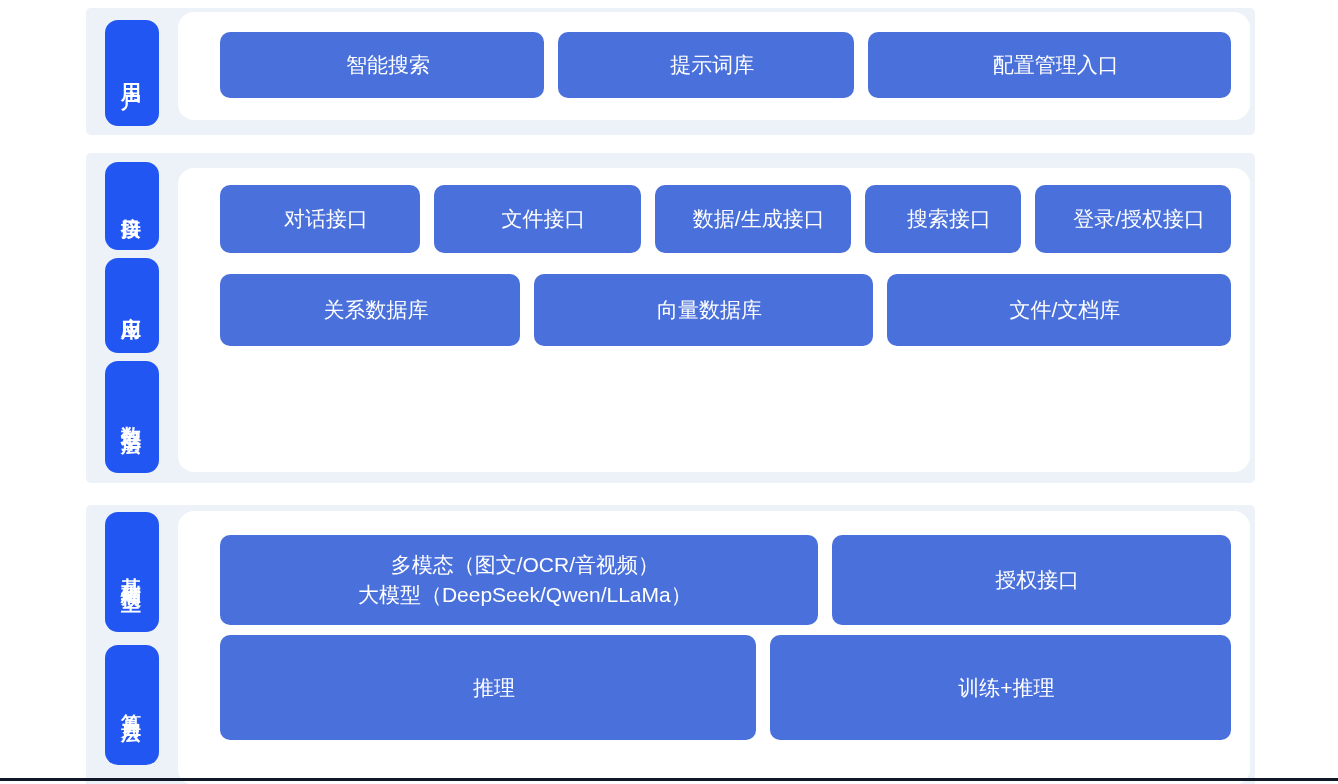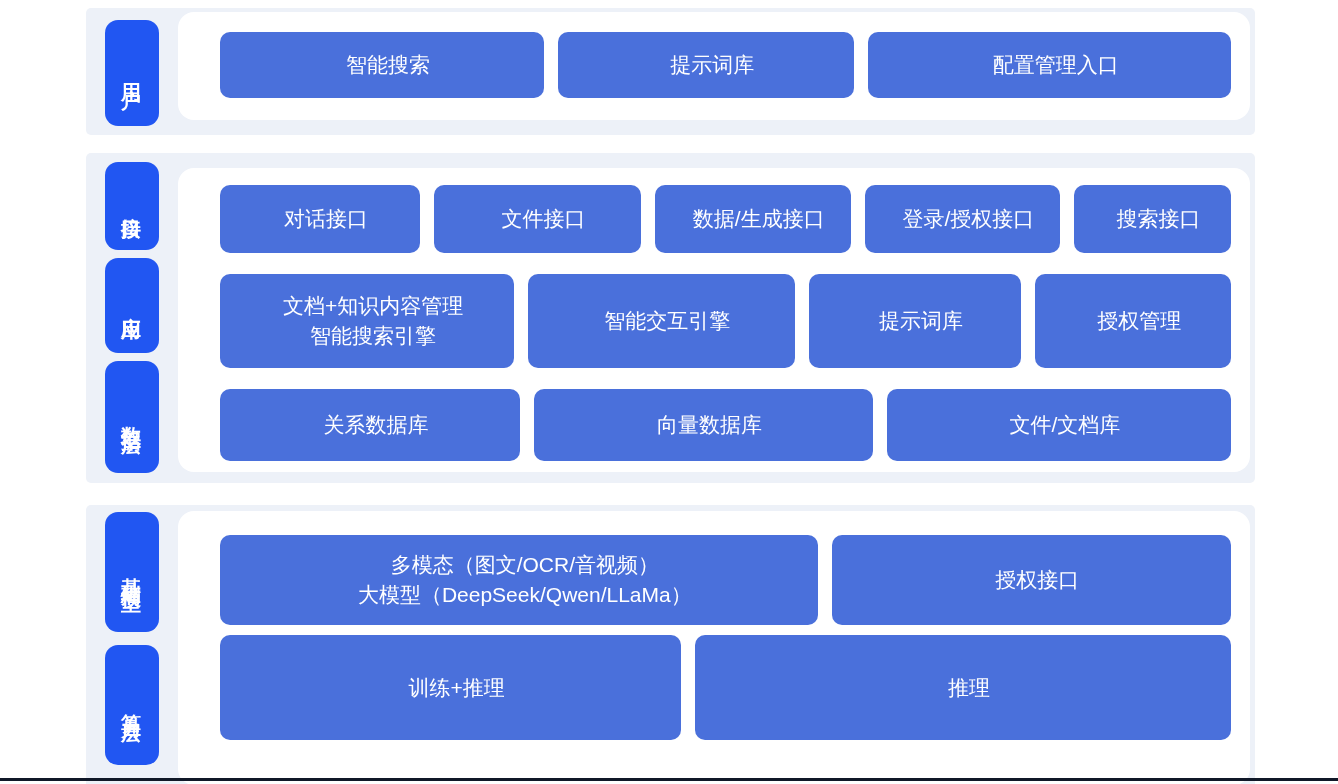"登录/授权接口" div.box { order: before "搜索接口" -> after "搜索接口" }
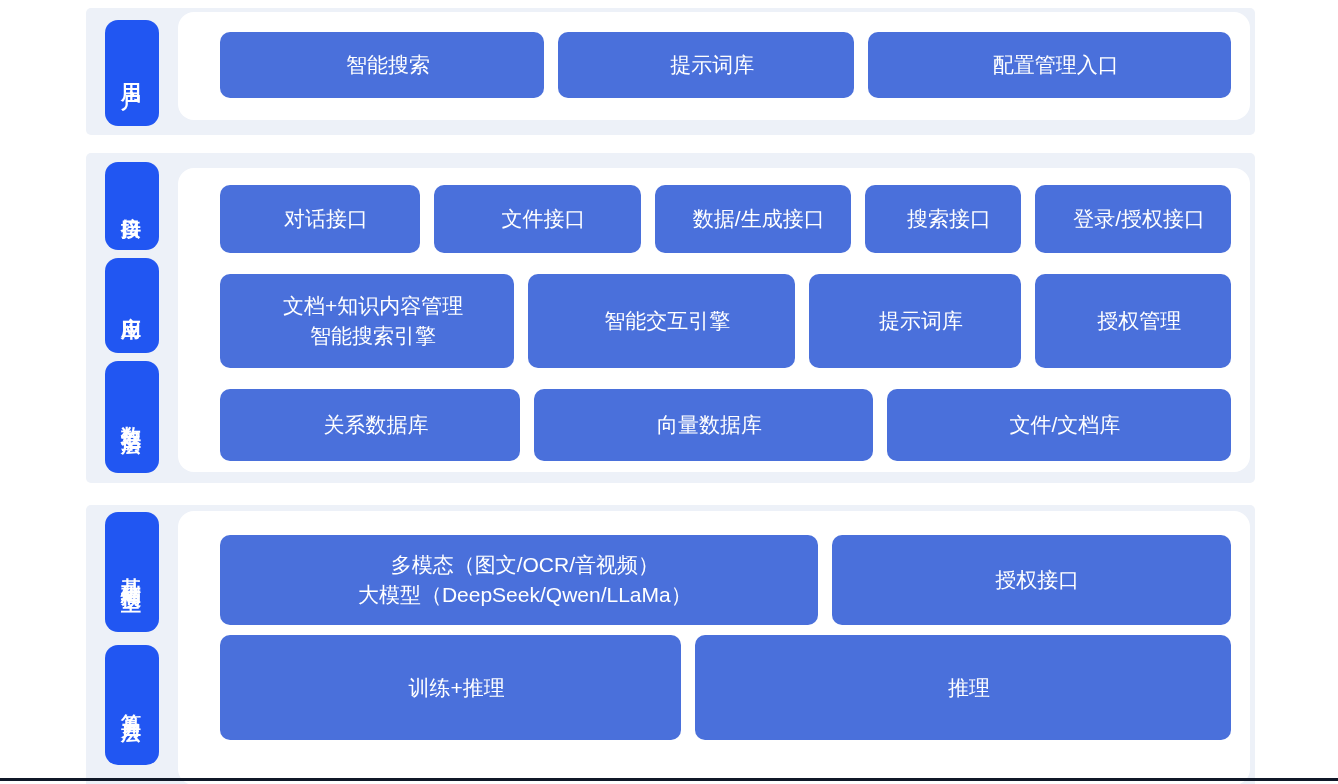"文档+知识内容管理" div.row { html: <div> <div> <span>文档+知识内容管理</span> <span>智能搜索引擎</span> </div> <div> <span>智能交互引擎</span> </div> <div> <span>提示词库</span> </div> <div> <span>授权管理</span> </div> </div> -> none }
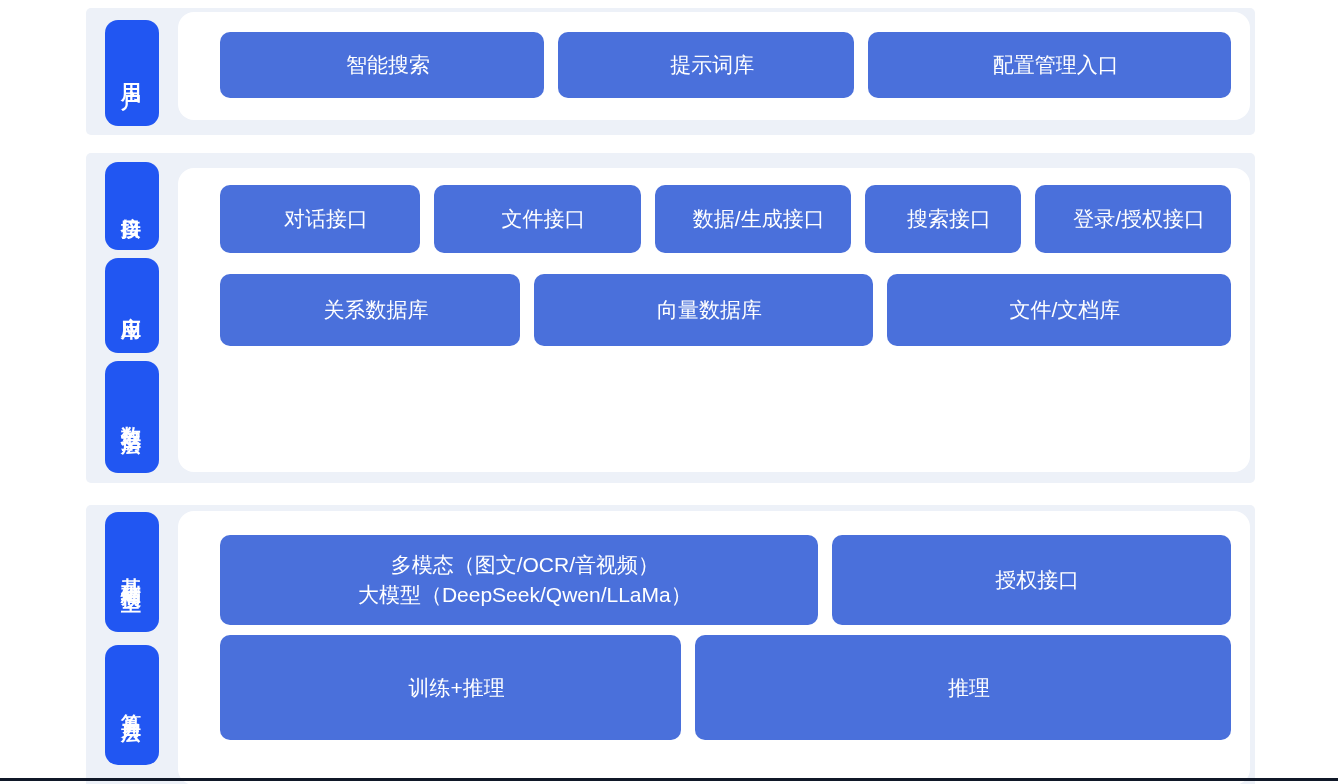"训练+推理" div.box { order: before "推理" -> after "推理" }
